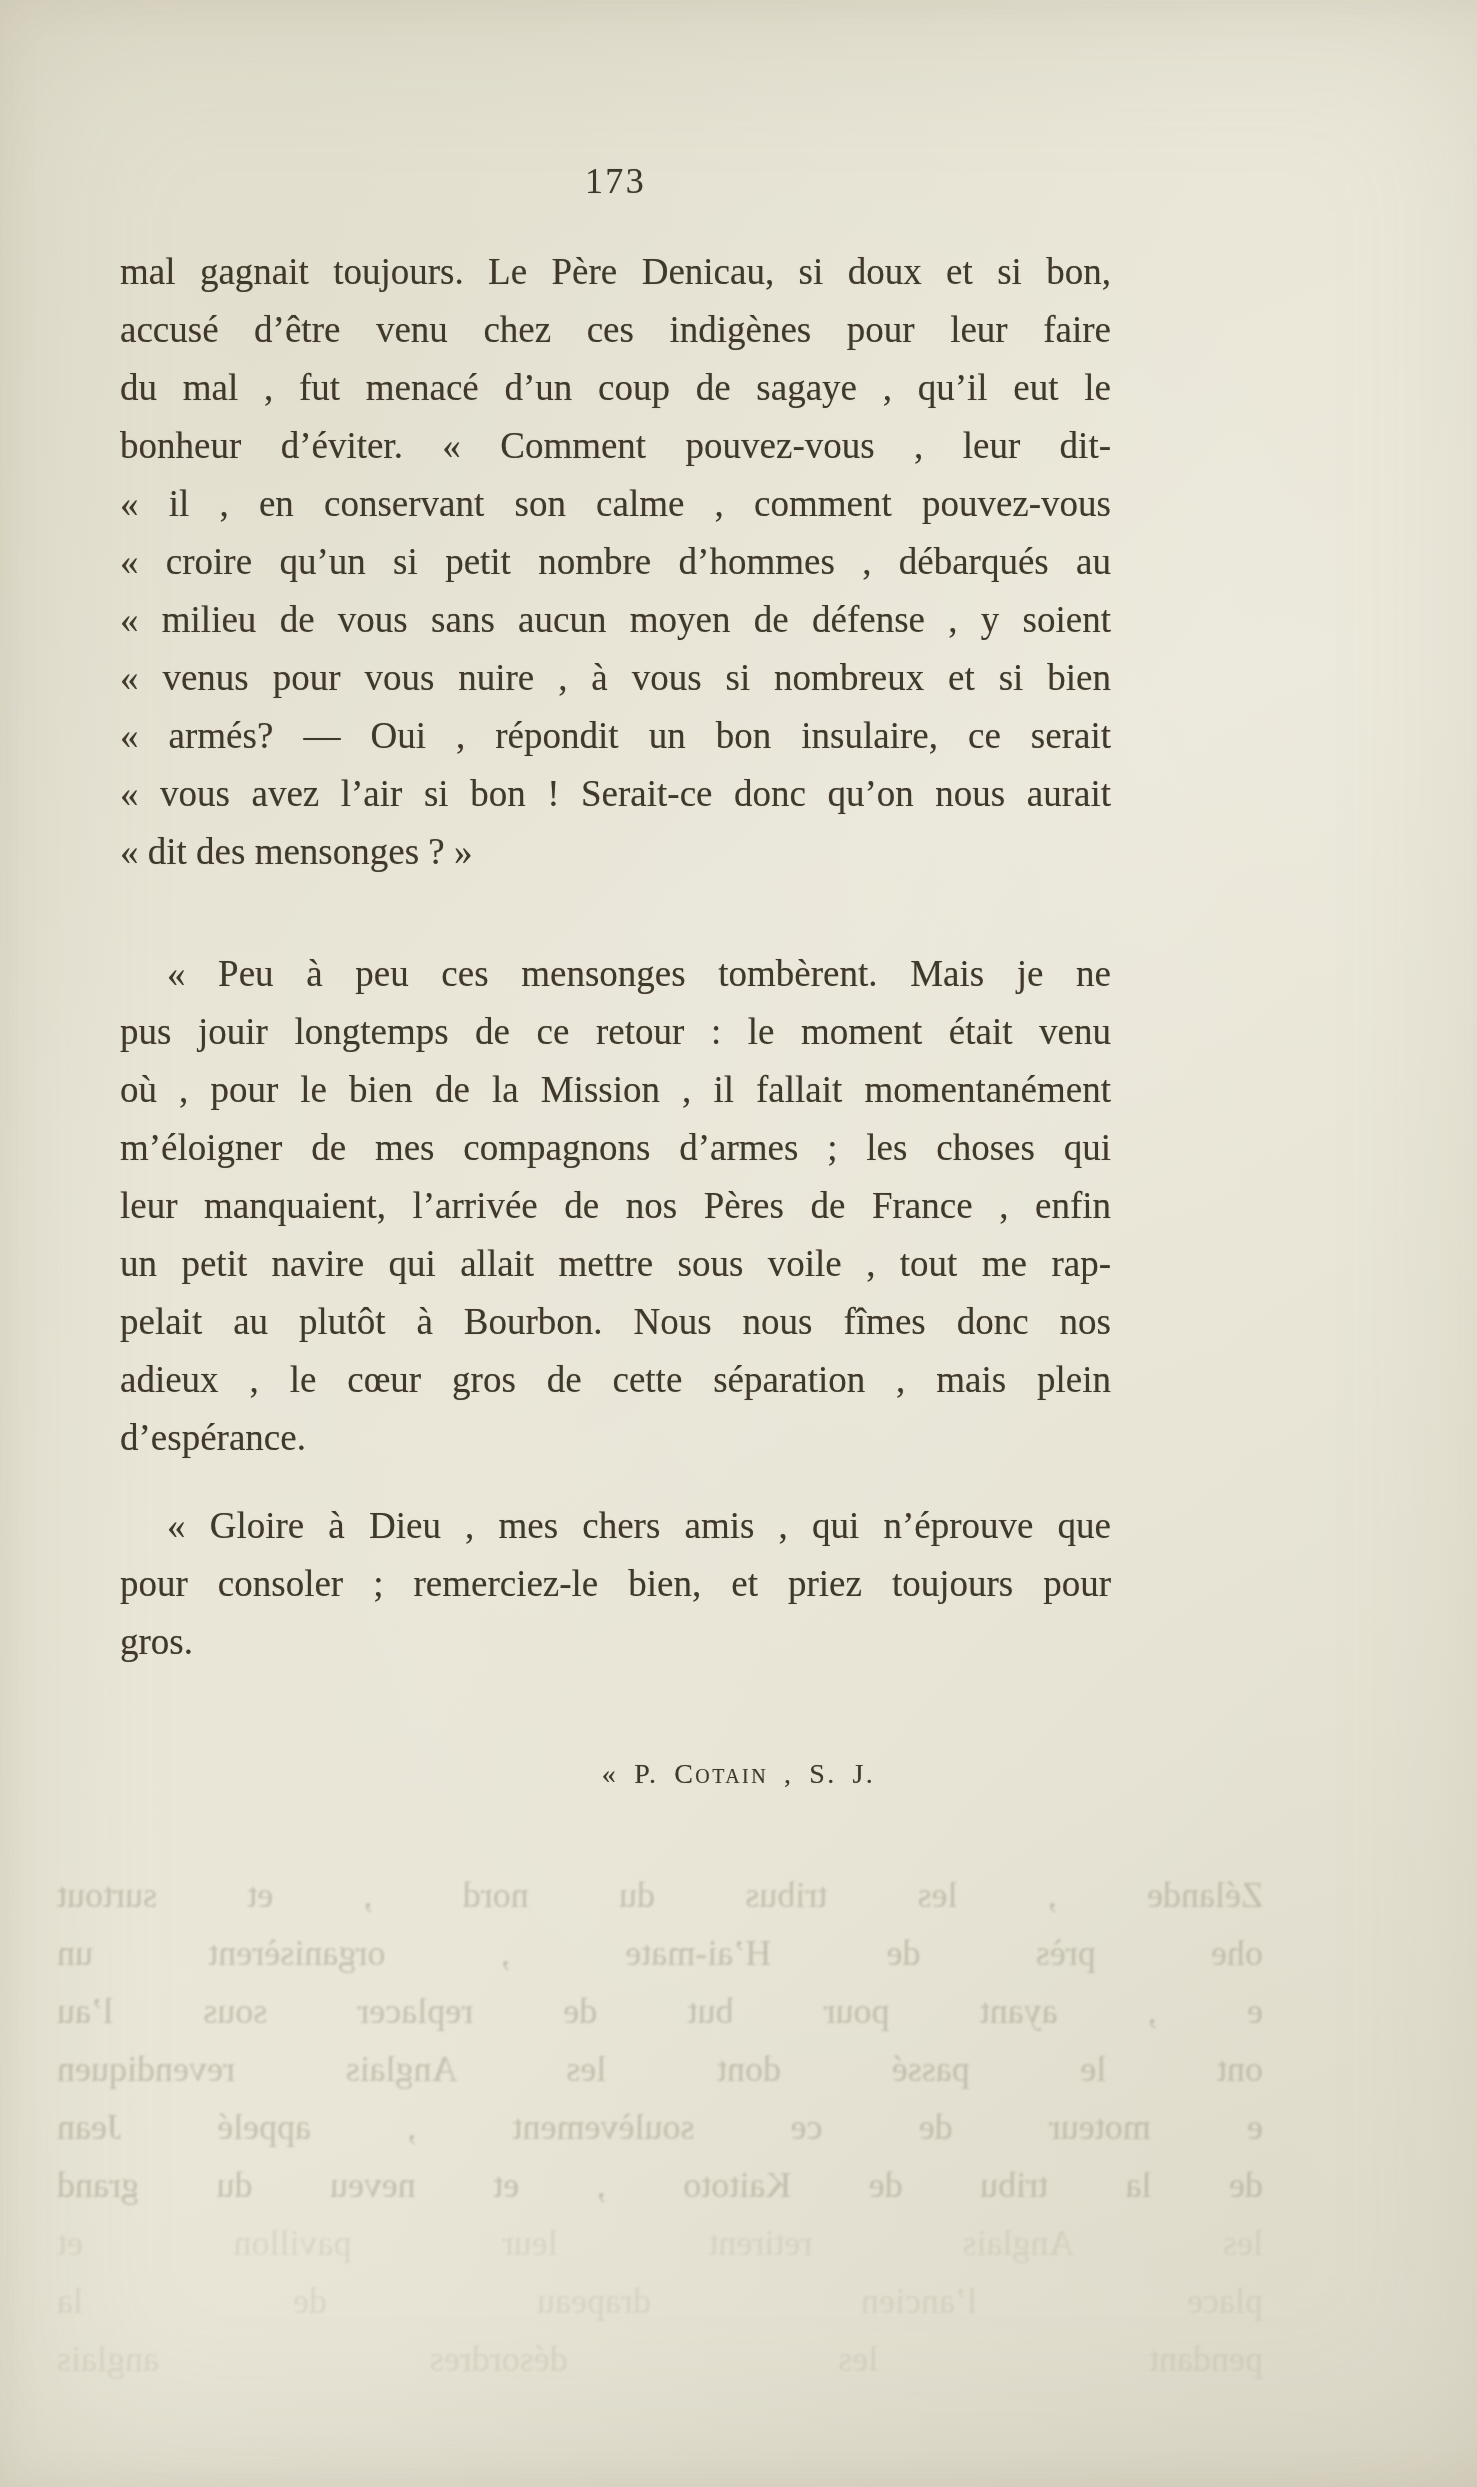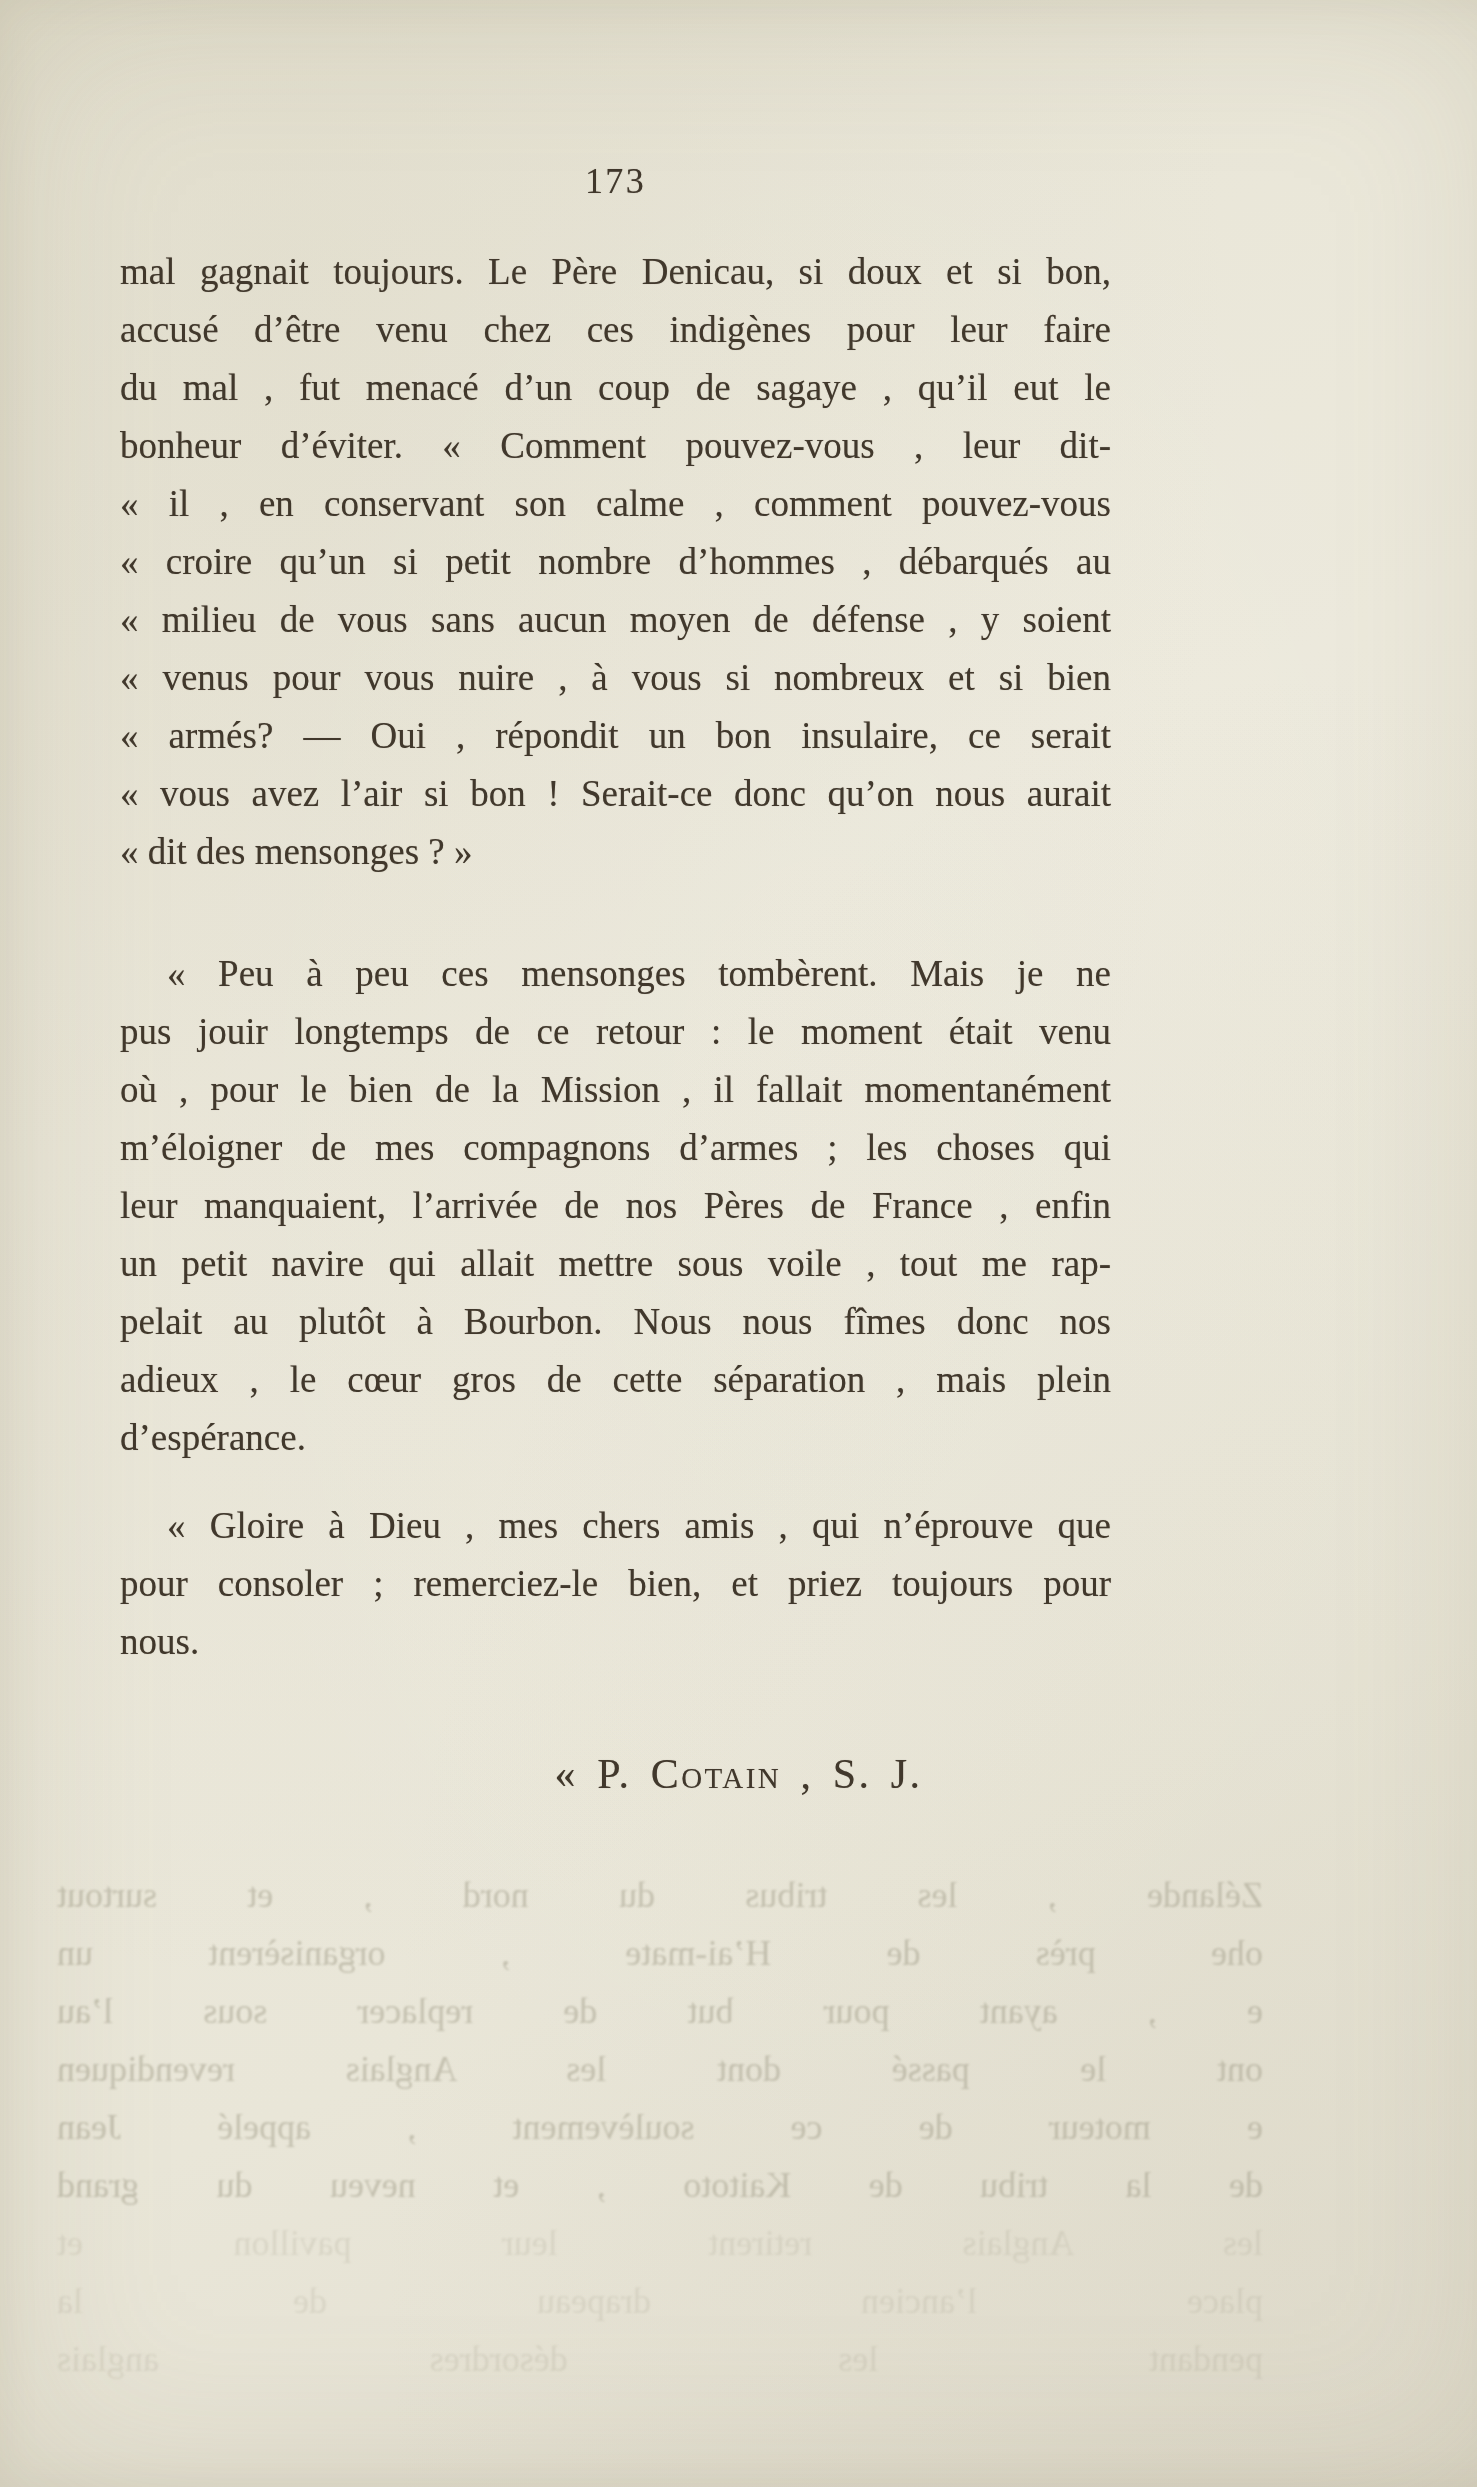"nous." div.line { text: nous -> gros }
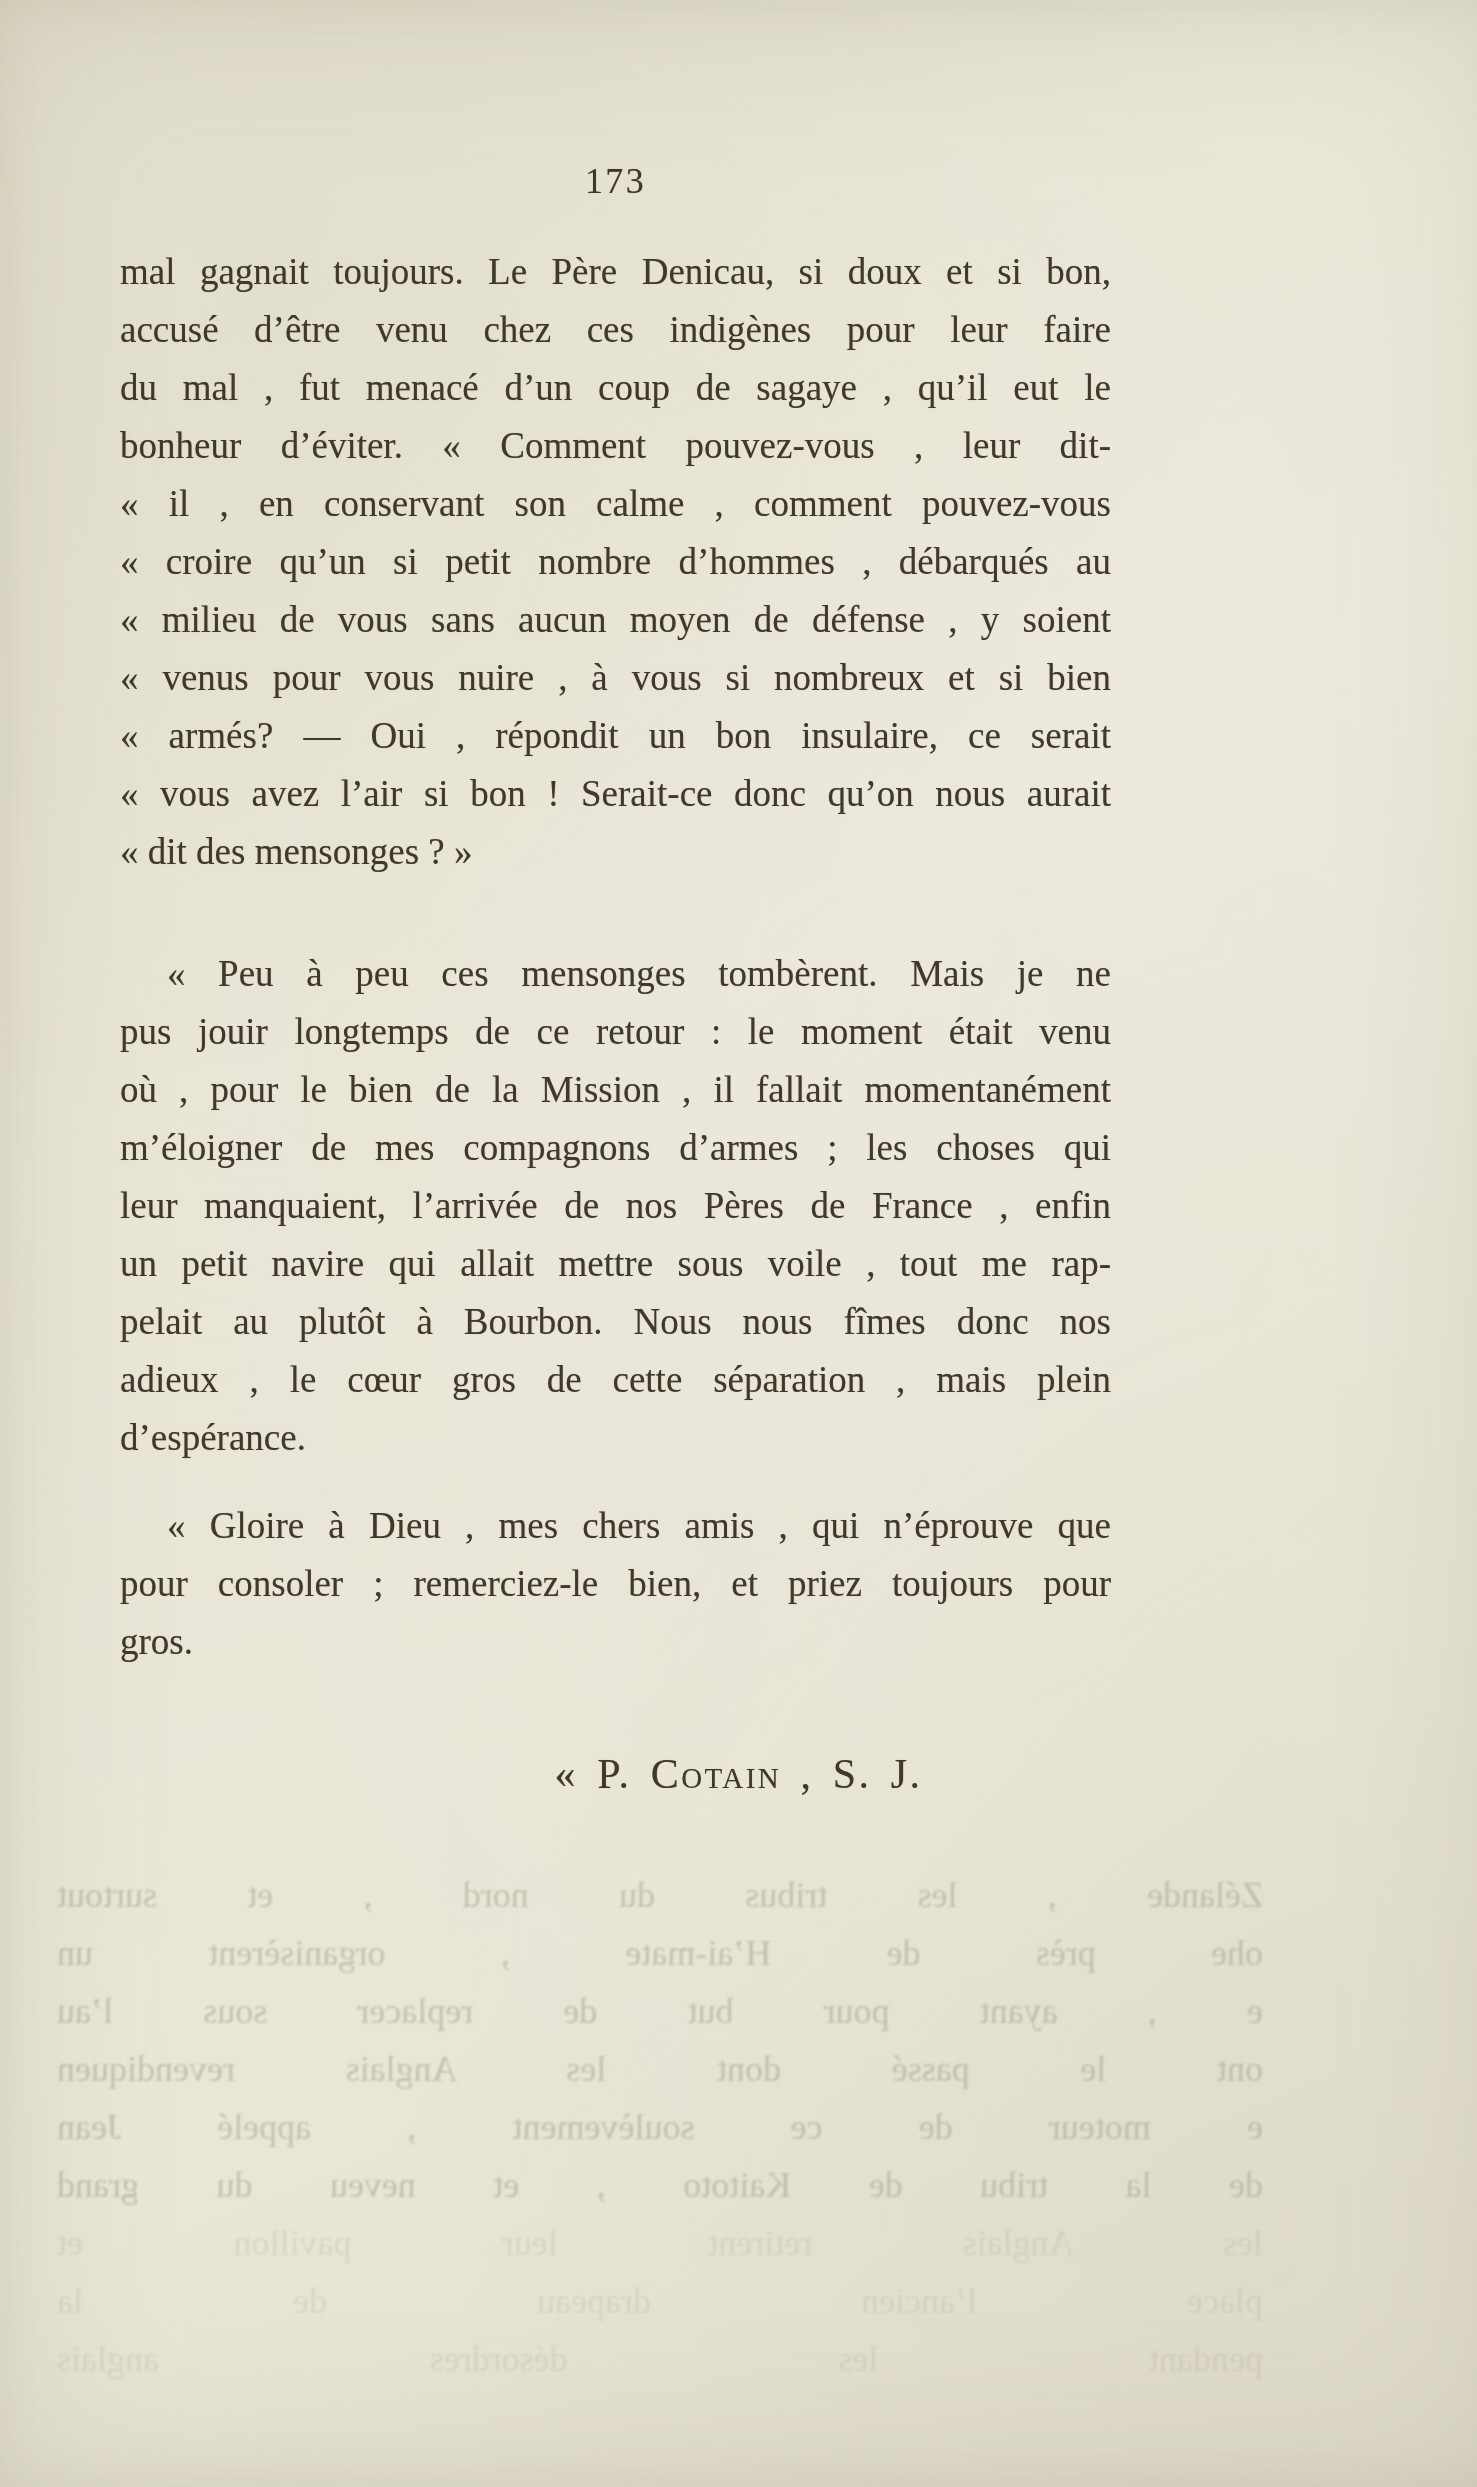"« P. Cotain , S." .signature { font-size: 42px -> 28px }
